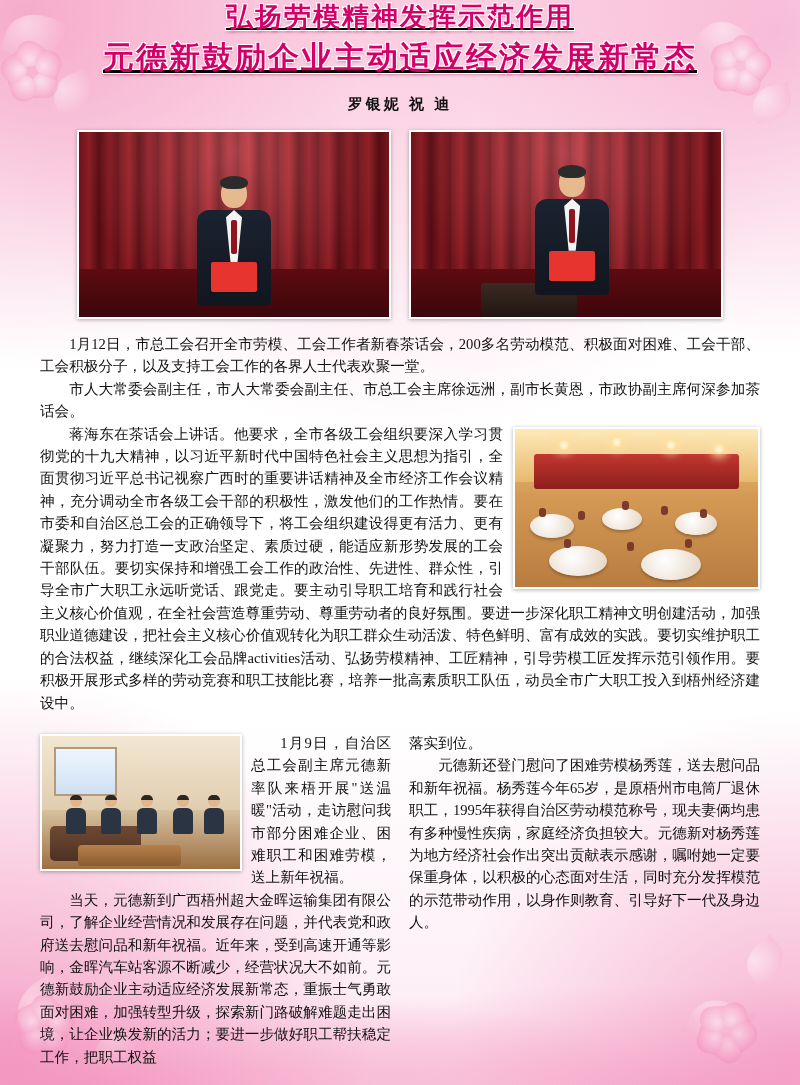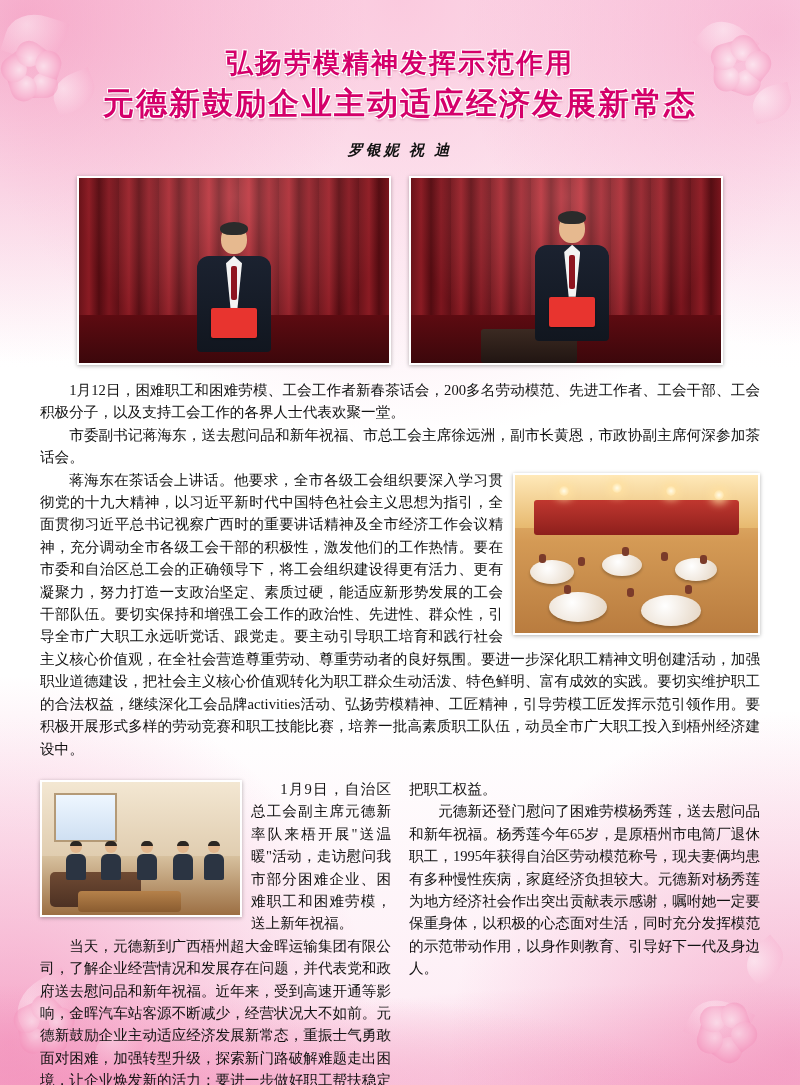"弘扬劳模精神发挥示范作用" .headline { padding-top: 46px -> none; text-decoration: none -> underline }
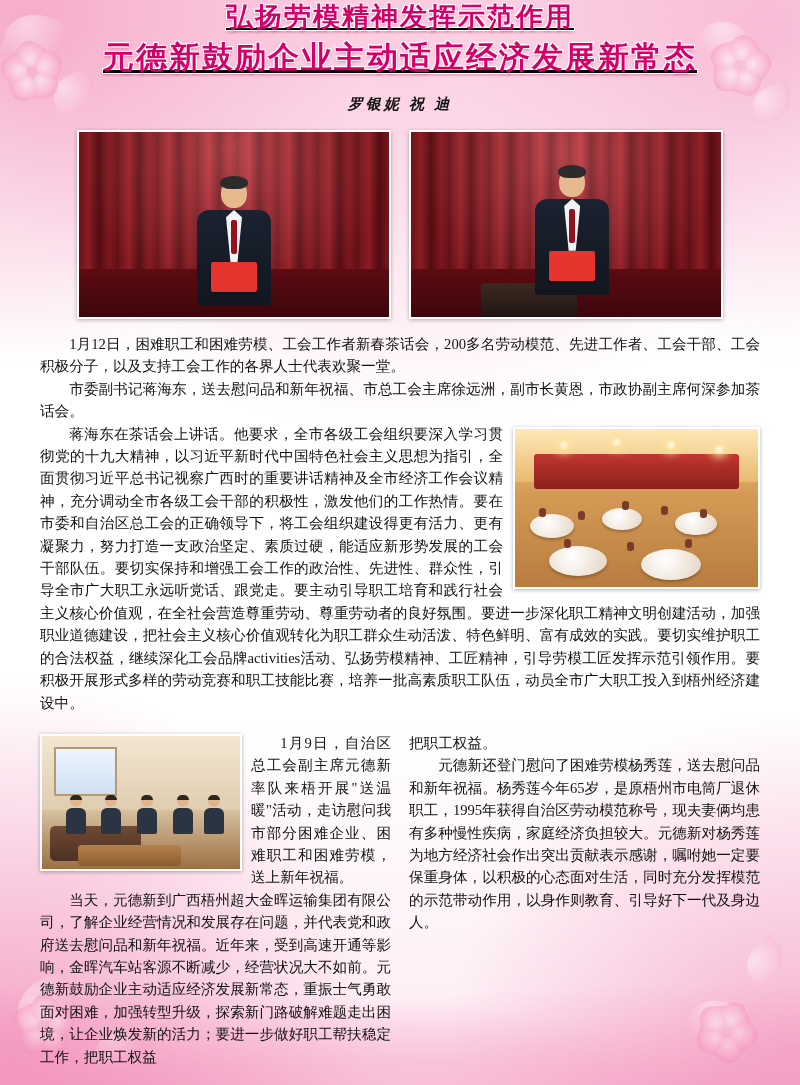"罗银妮 祝 迪" .byline { font-style: italic -> none }
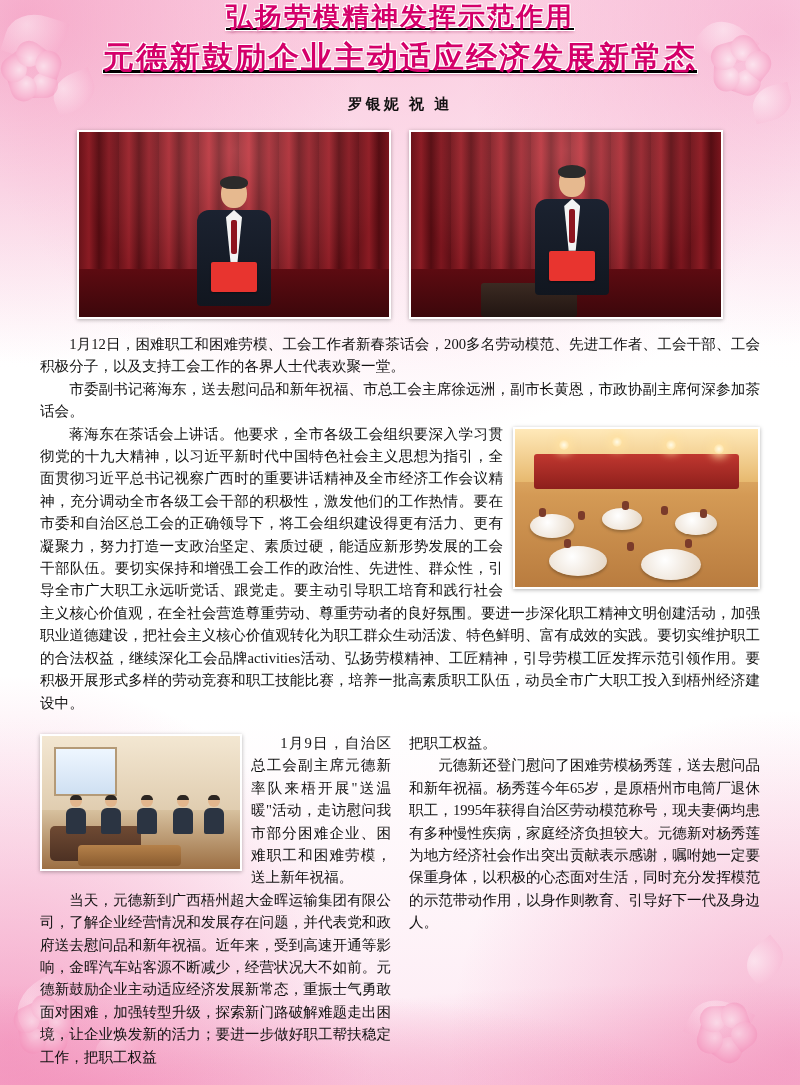"1月12日，困难职工和困难劳模、工会工作者新春茶话会，200多名劳动模范、先进工" p { text: 困难职工和困难劳模、工会工作者新春茶话会，200多名劳动模范、先进工作者 -> 市总工会召开全市劳模、工会工作者新春茶话会，200多名劳动模范、积极面对困难 }
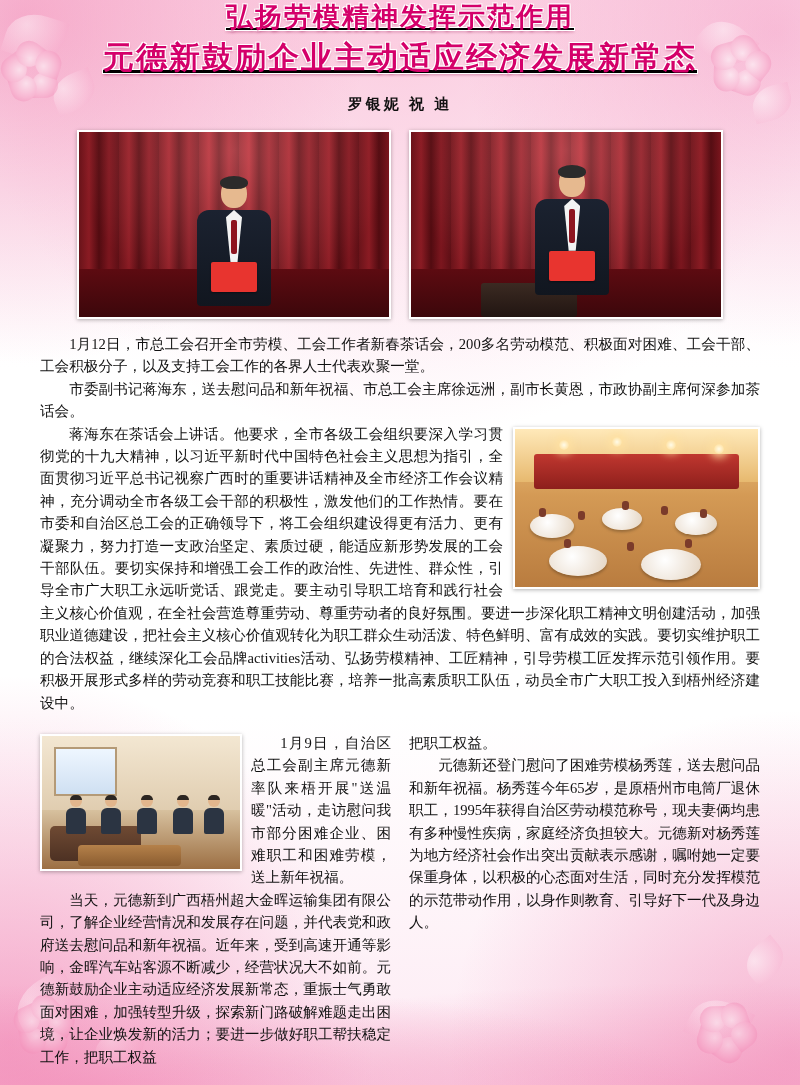"市委副书记蒋海东，送去慰问品和新年祝福、市总工会主席徐远洲，副市长黄恩，市政协副" p { text: 委副书记蒋海东，送去慰问品和新年祝福 -> 人大常委会副主任，市人大常委会副主任 }
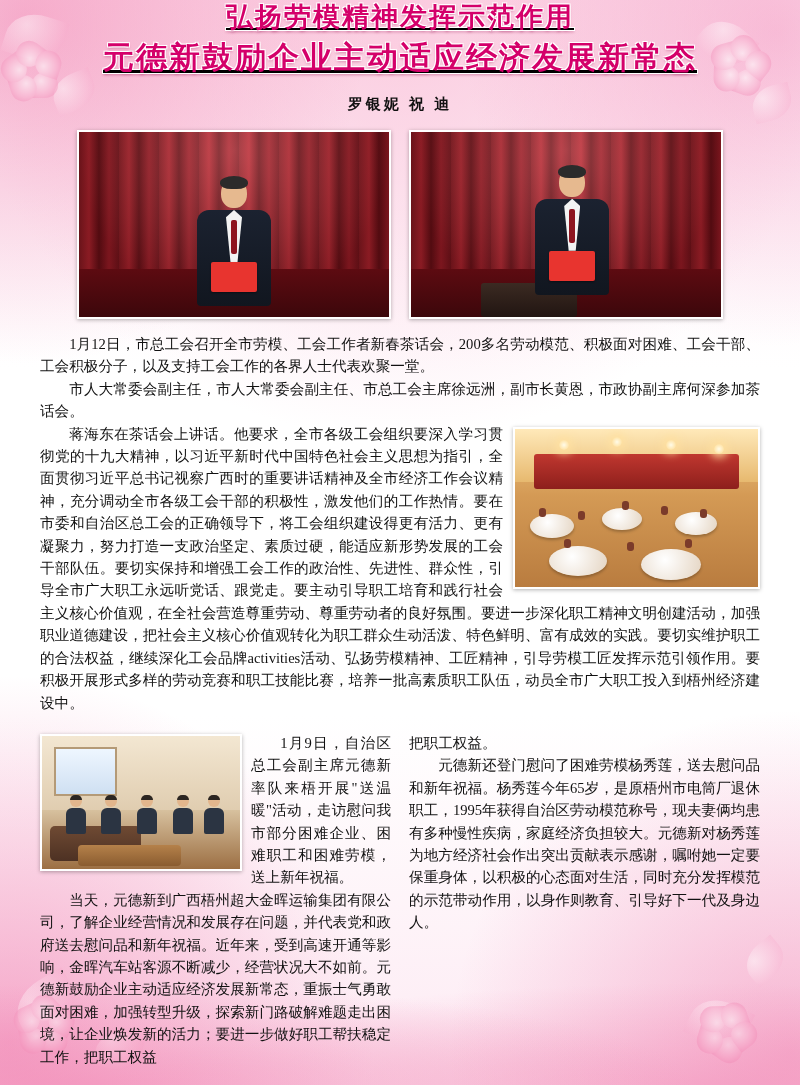"把职工权益。" p { text: 把职工权益 -> 落实到位 }
